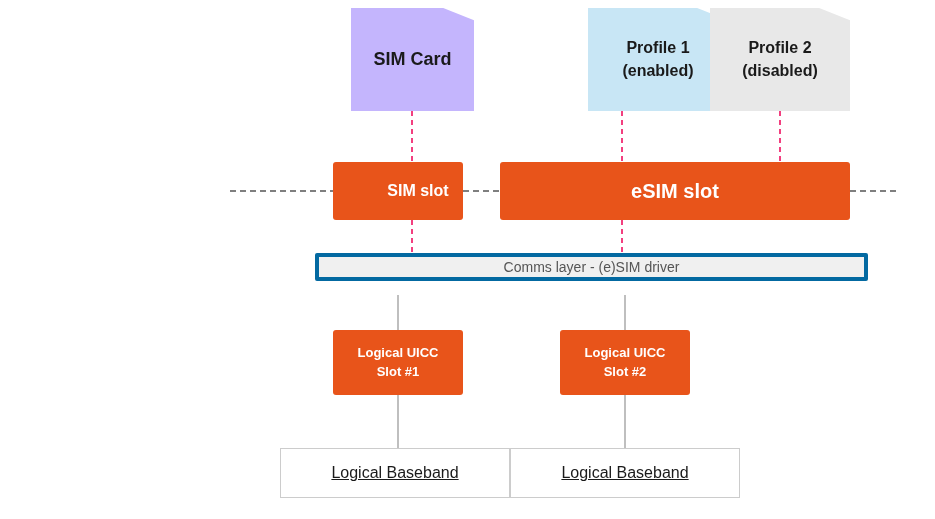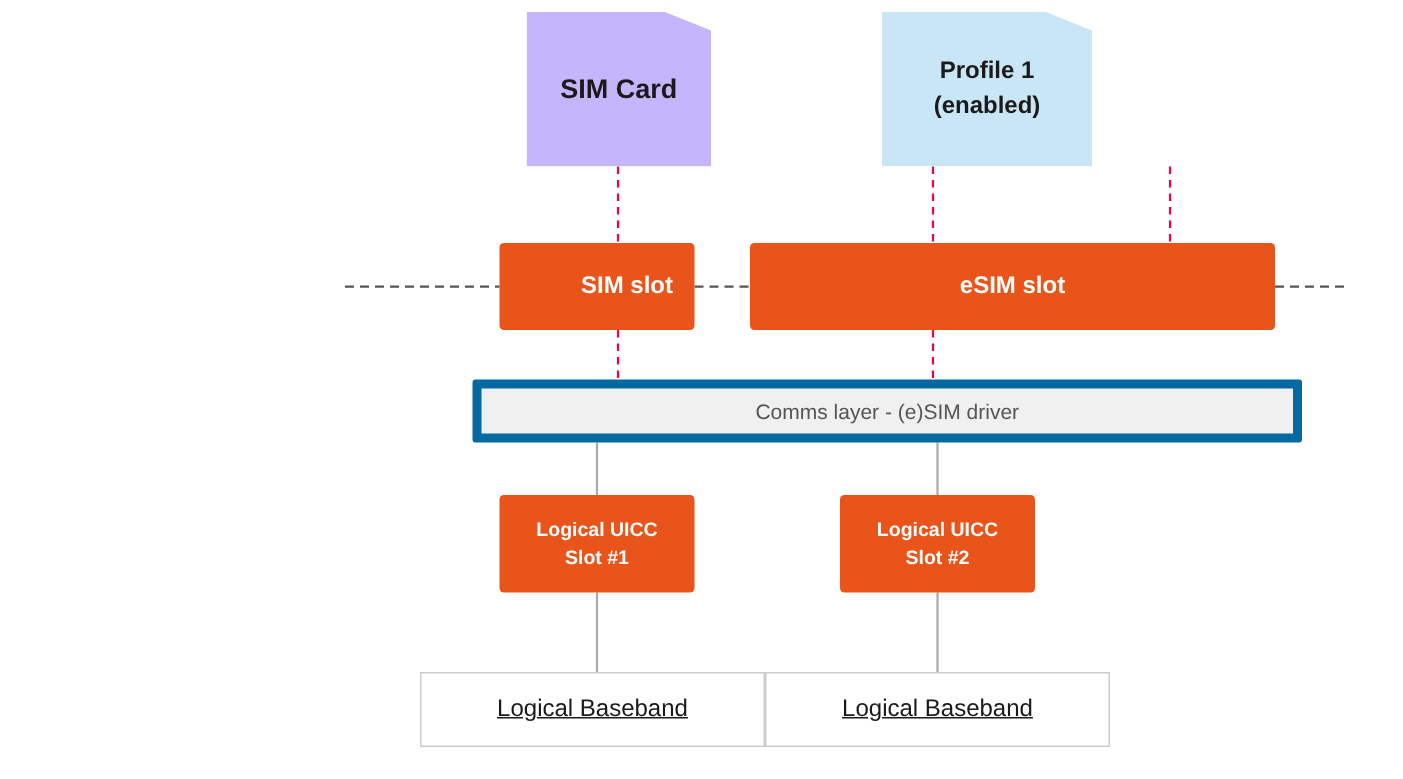"Profile 2" div.profile2-box { html: none -> <div> <span>Profile 2<br>(disabled)</span> </div> }
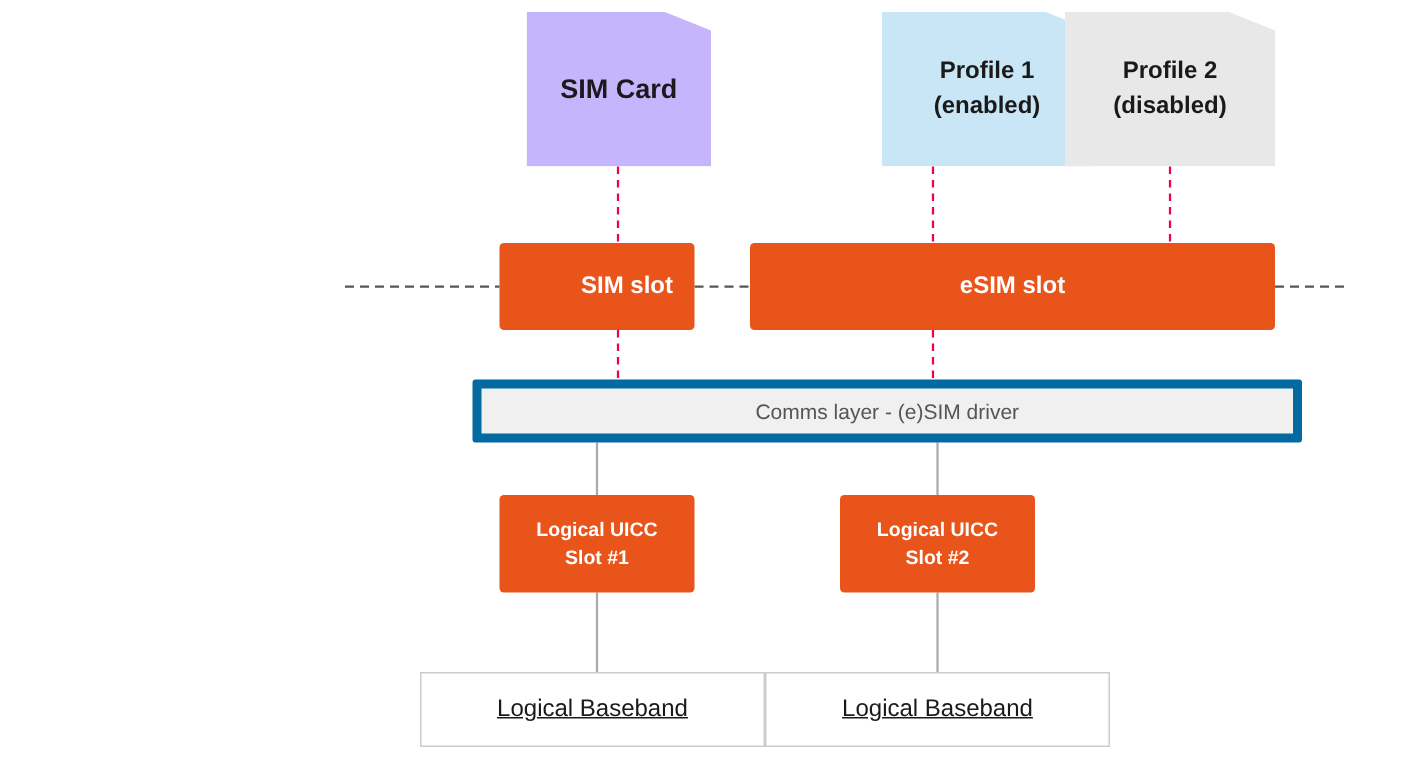"eSIM slot" .esim-slot-label { font-size: 16px -> 20px }
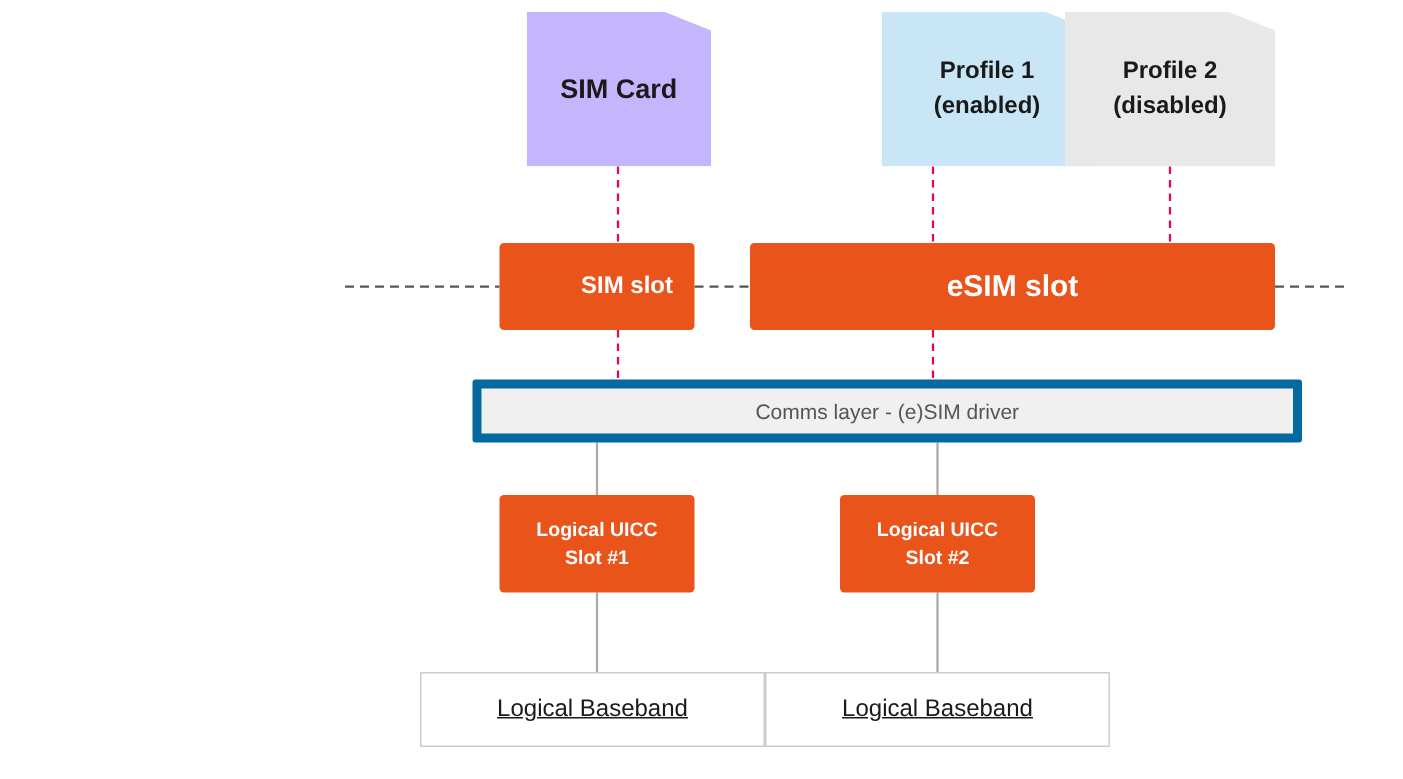"Comms layer - (e)SIM driver" .comms-layer-box { border: 6px solid #0369a1 -> 4px solid #0369a1; height: 42px -> 28px }
